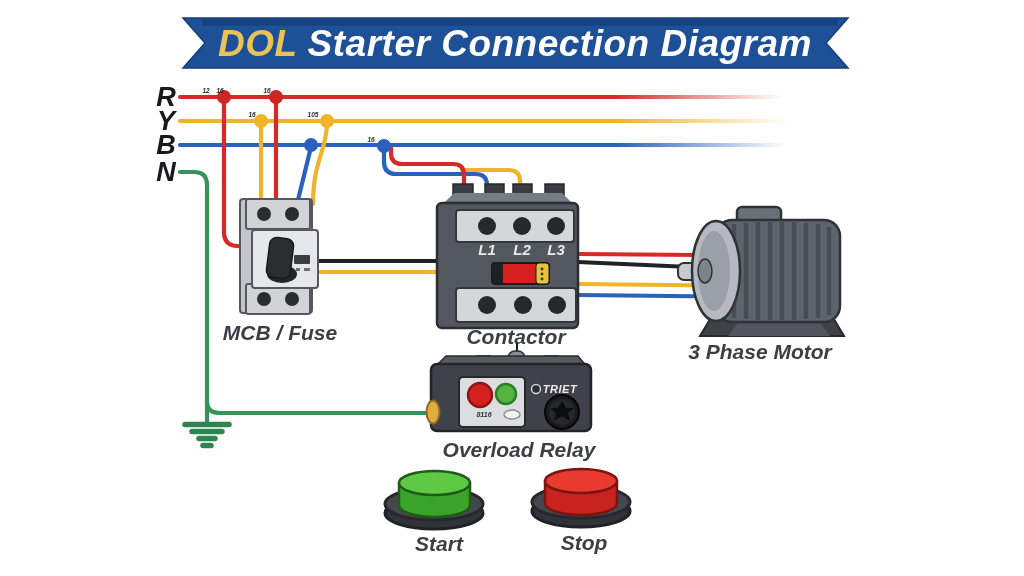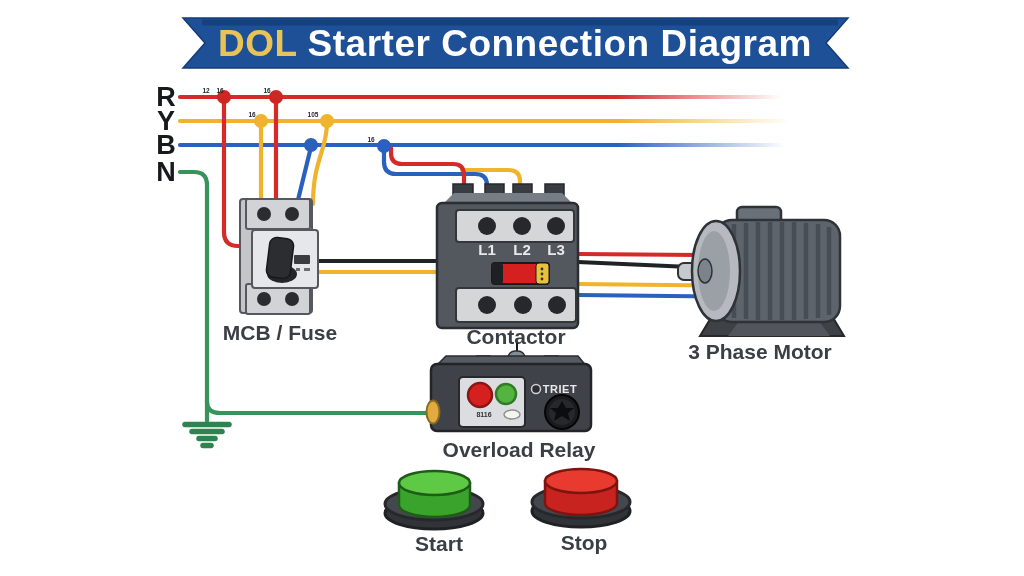"DOL Starter Connection Diagram" .stage { font-style: none -> italic }
